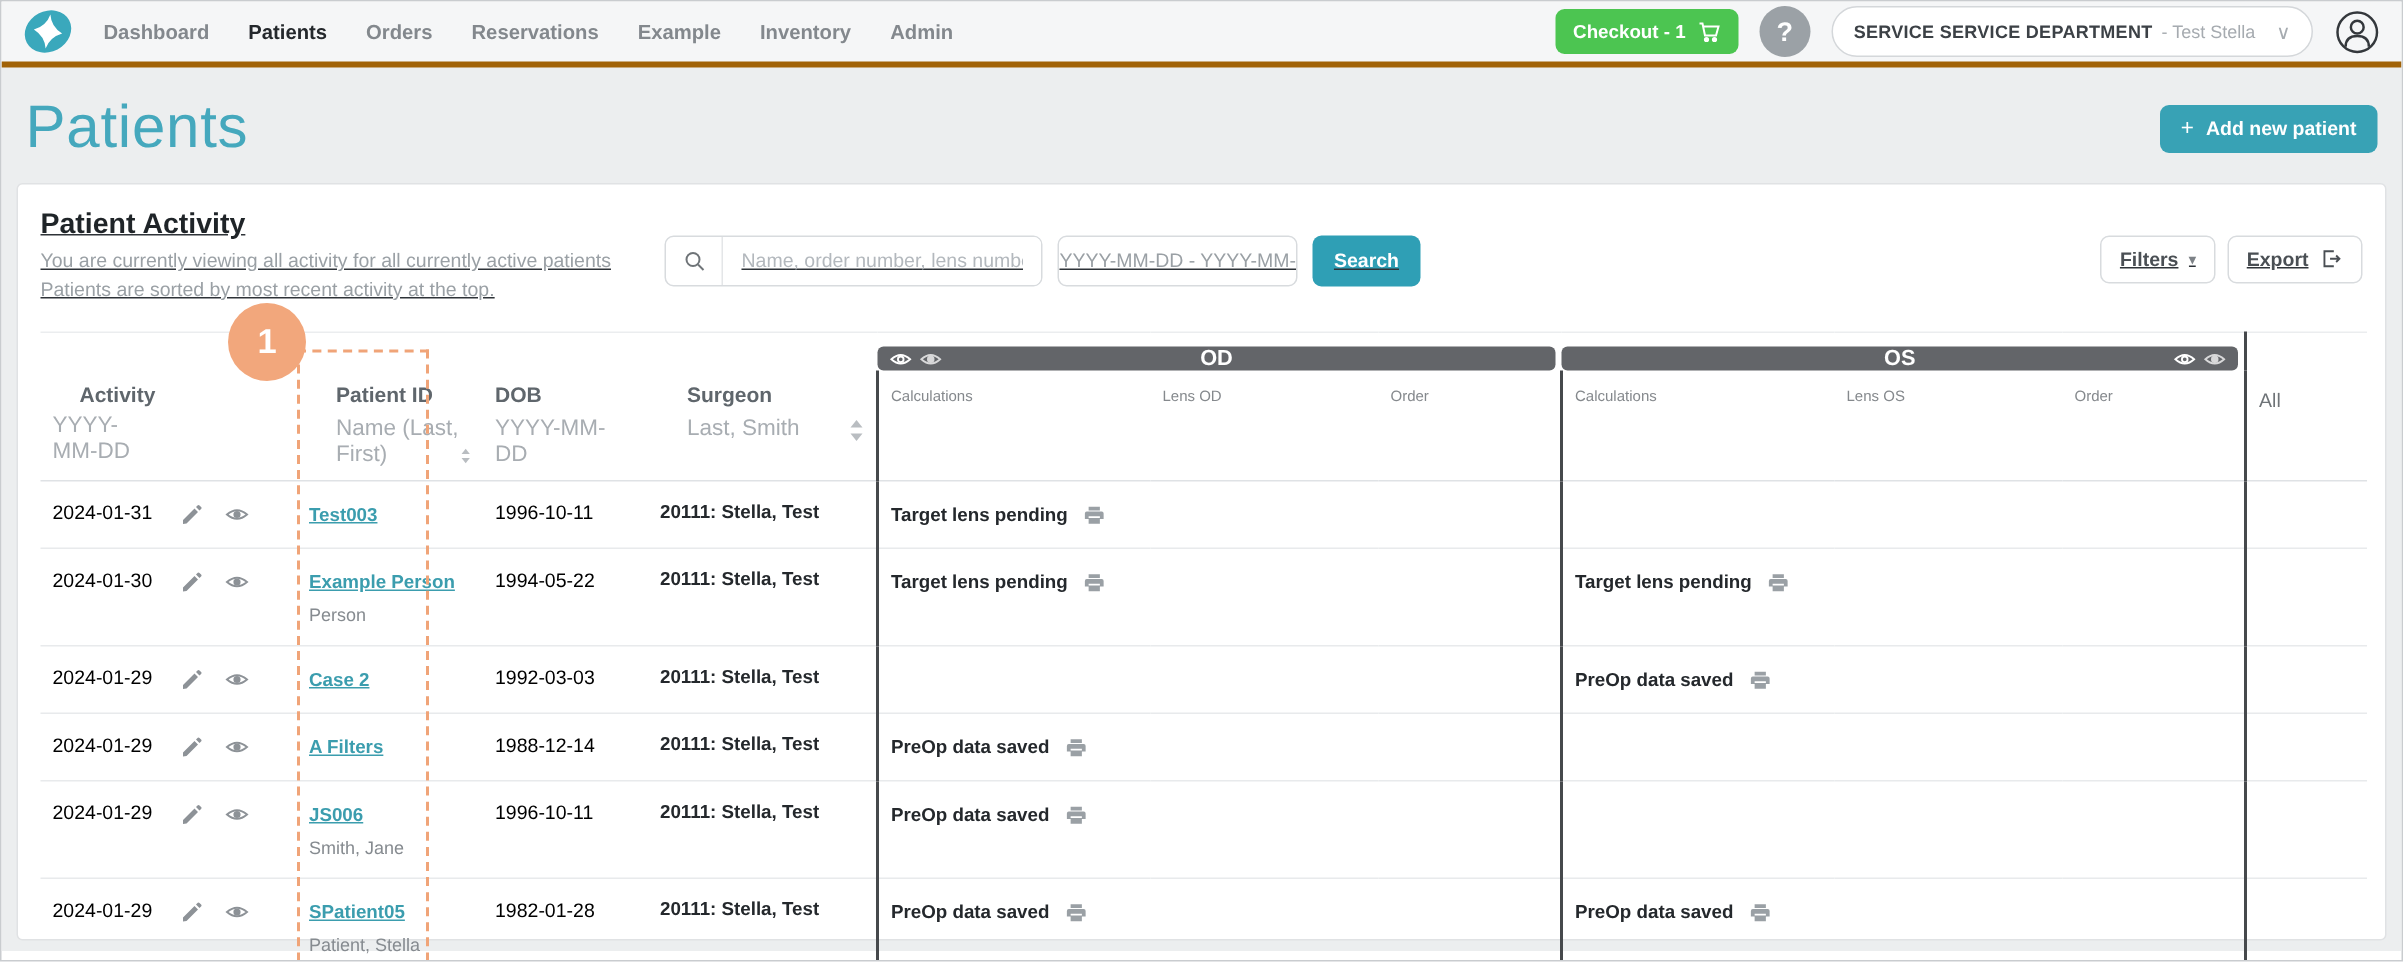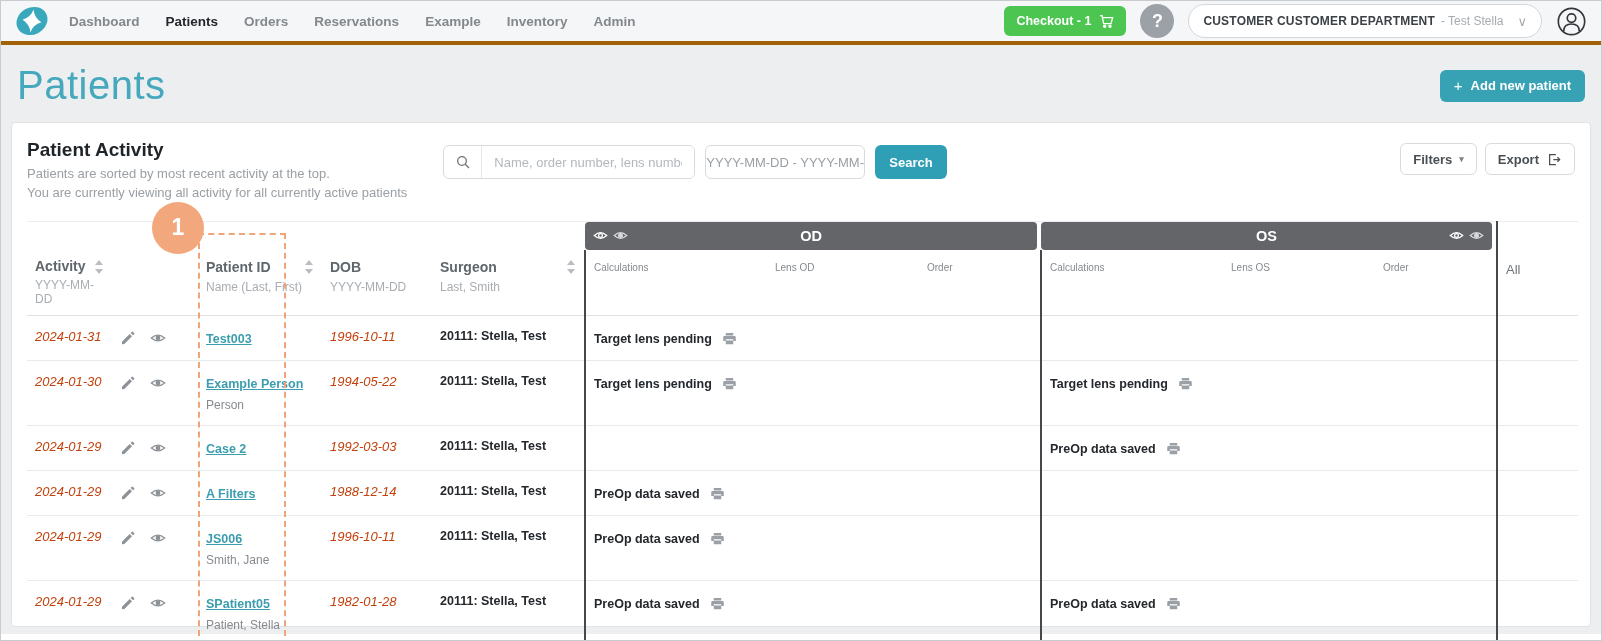"CUSTOMER CUSTOMER DEPARTMENT" span.account-dept { text: CUSTOMER CUSTOMER -> SERVICE SERVICE }
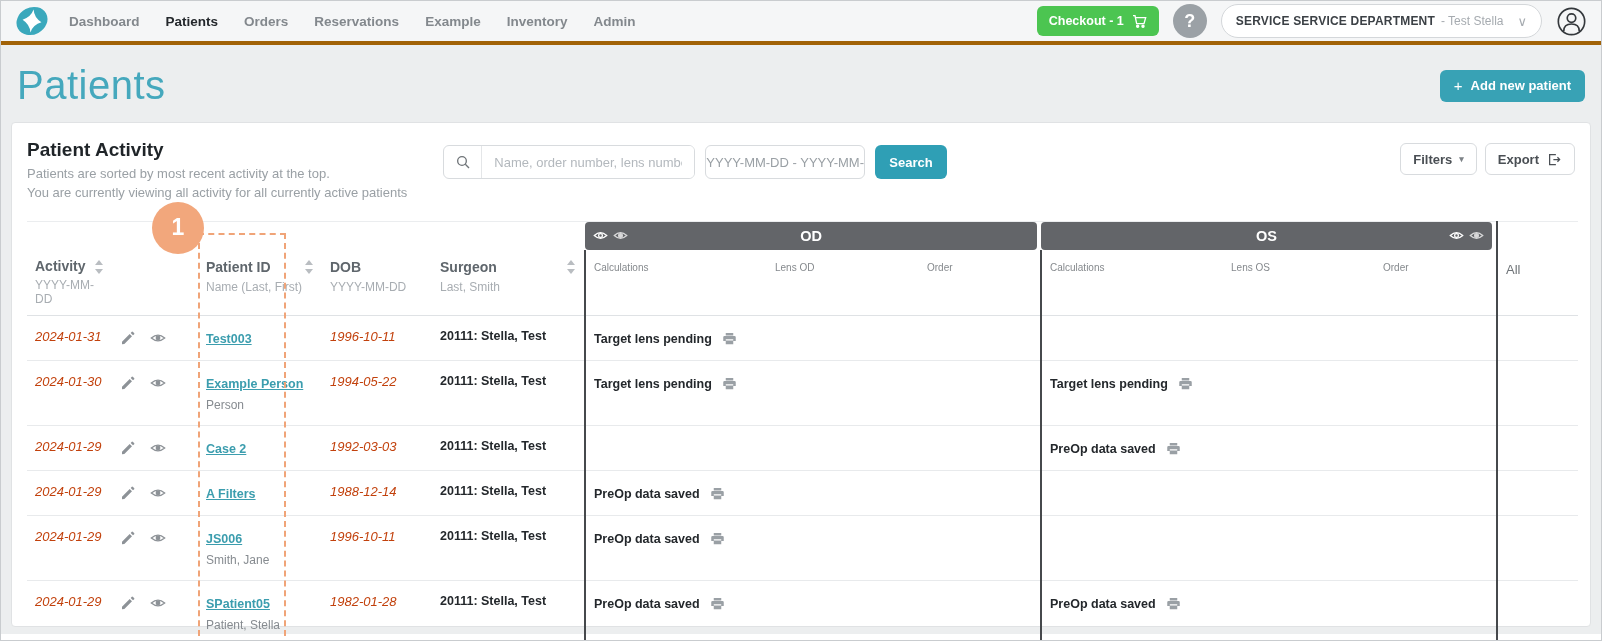"Patient Activity" .card-head { align-items: flex-start -> center; text-decoration: none -> underline }
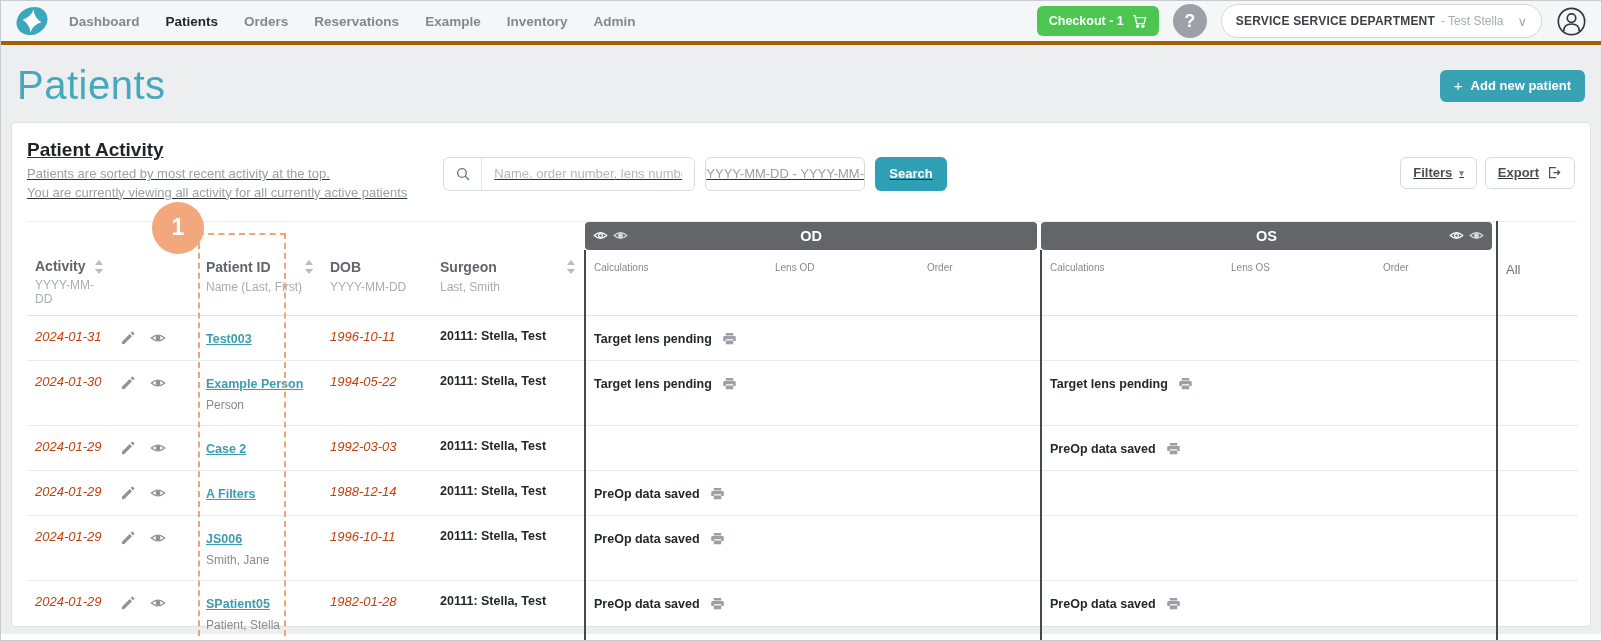"Patients are sorted by most" div.card-sub { order: before "You are currently viewing all" -> after "You are currently viewing all" }
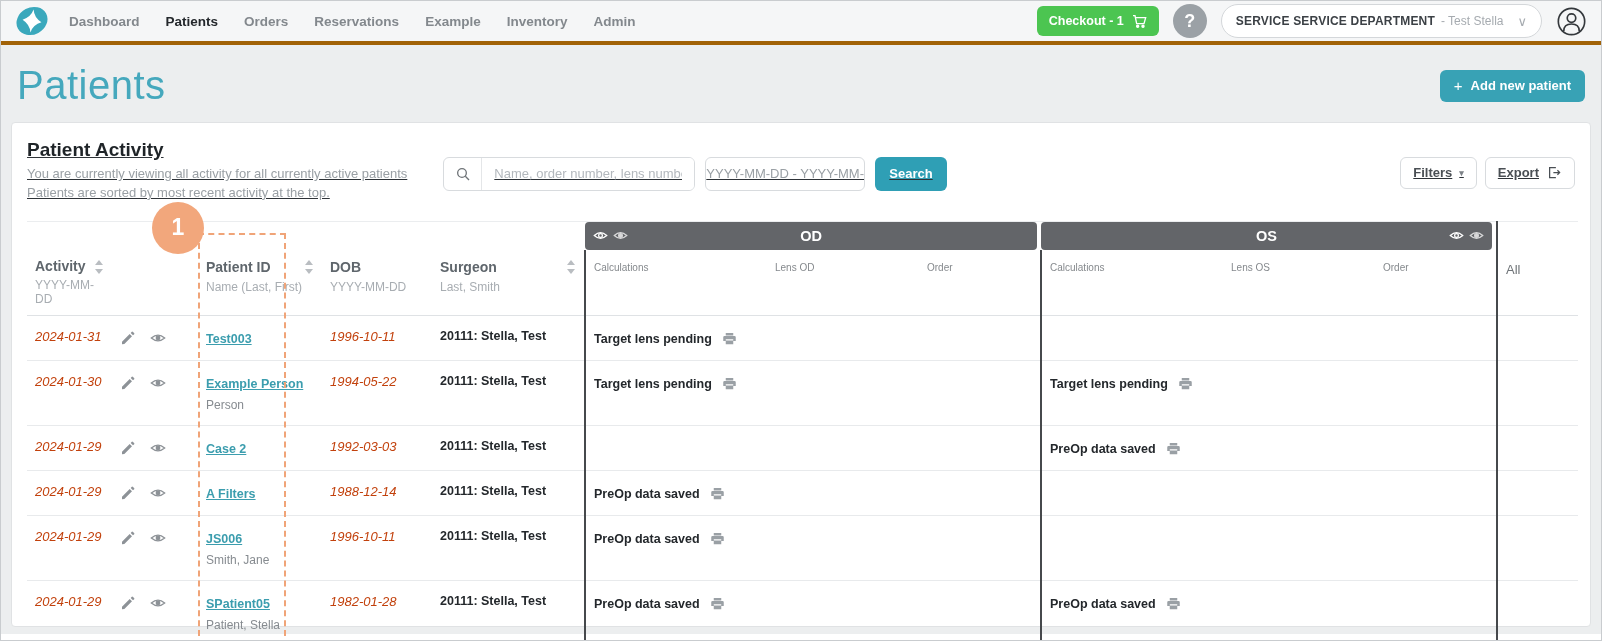"OD" .group-bar { height: 28px -> 16px }
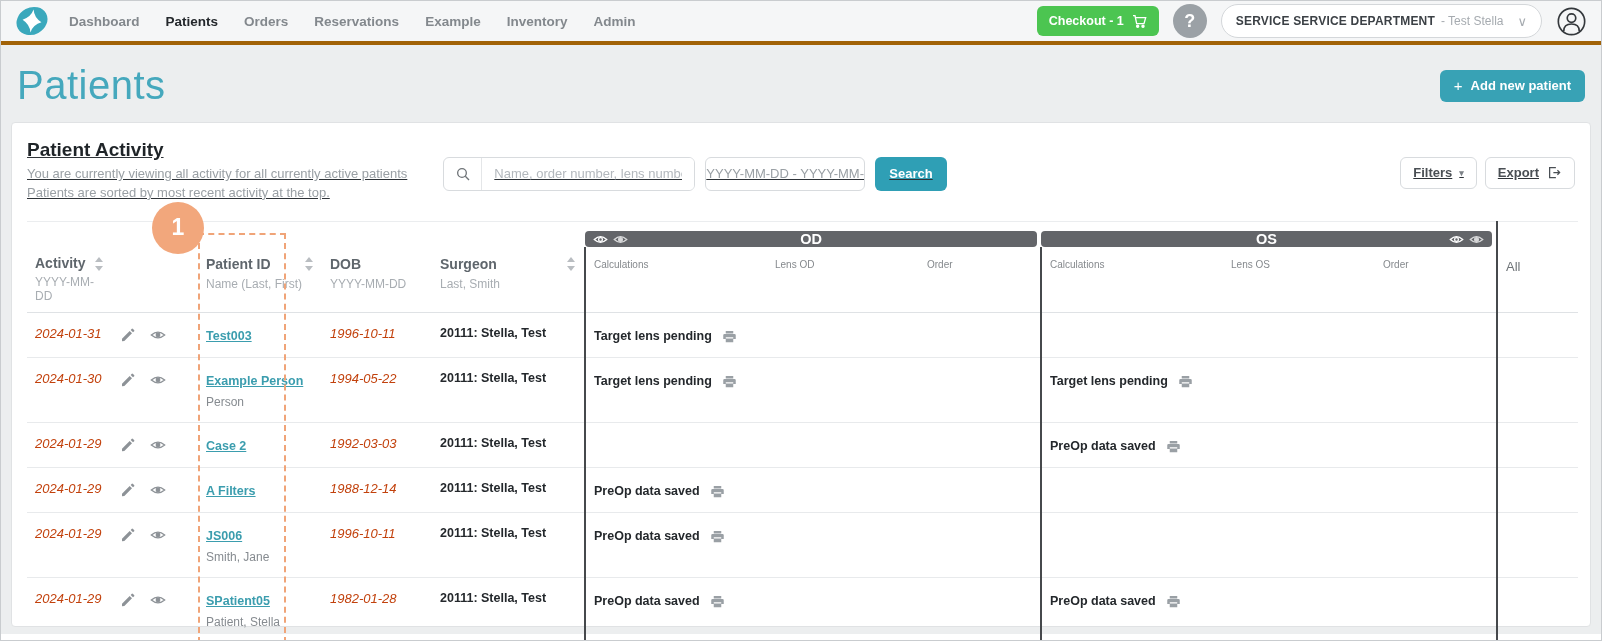"Activity" .hdr-flex { align-items: flex-start -> flex-end; margin-left: none -> 18px }
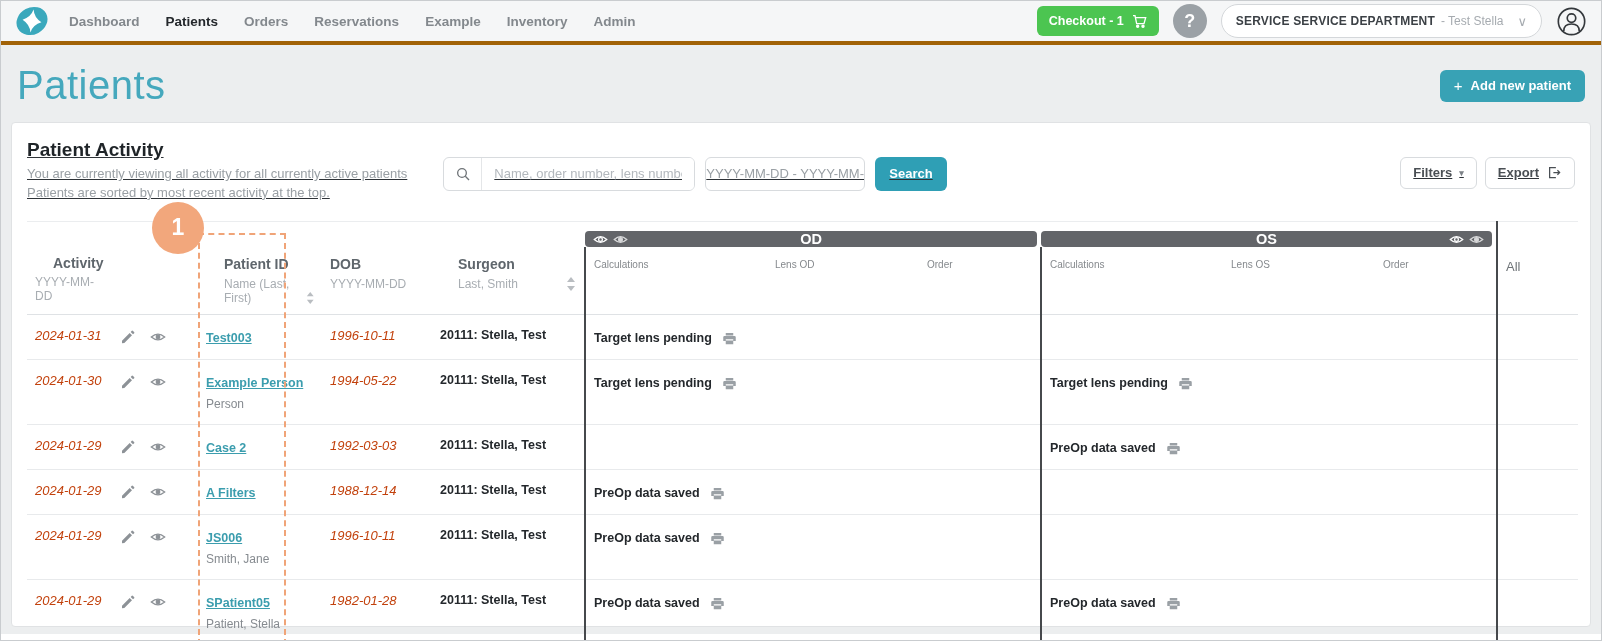"YYYY-MM-DD" .col-sub { font-size: 12px -> 15px }
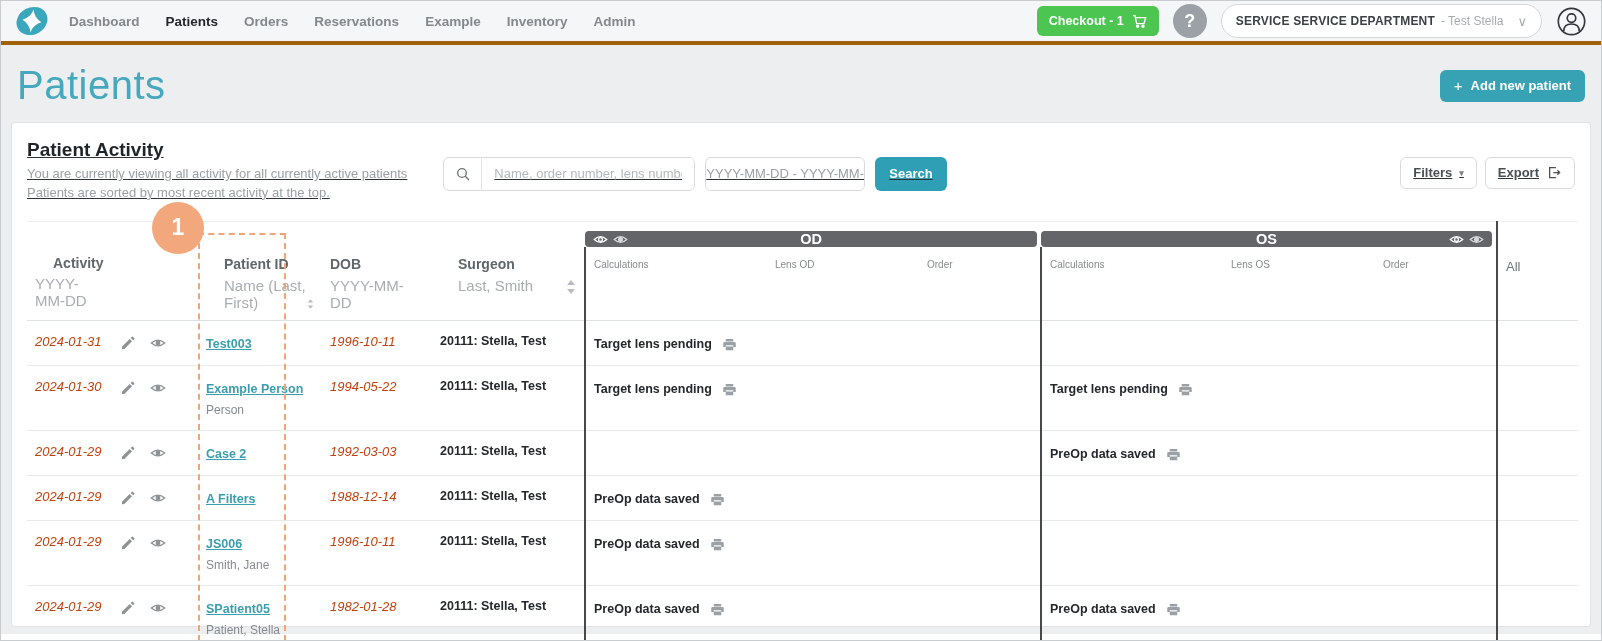"2024-01-31" .cell-date { color: #c2410c -> #000000; font-style: italic -> none }
